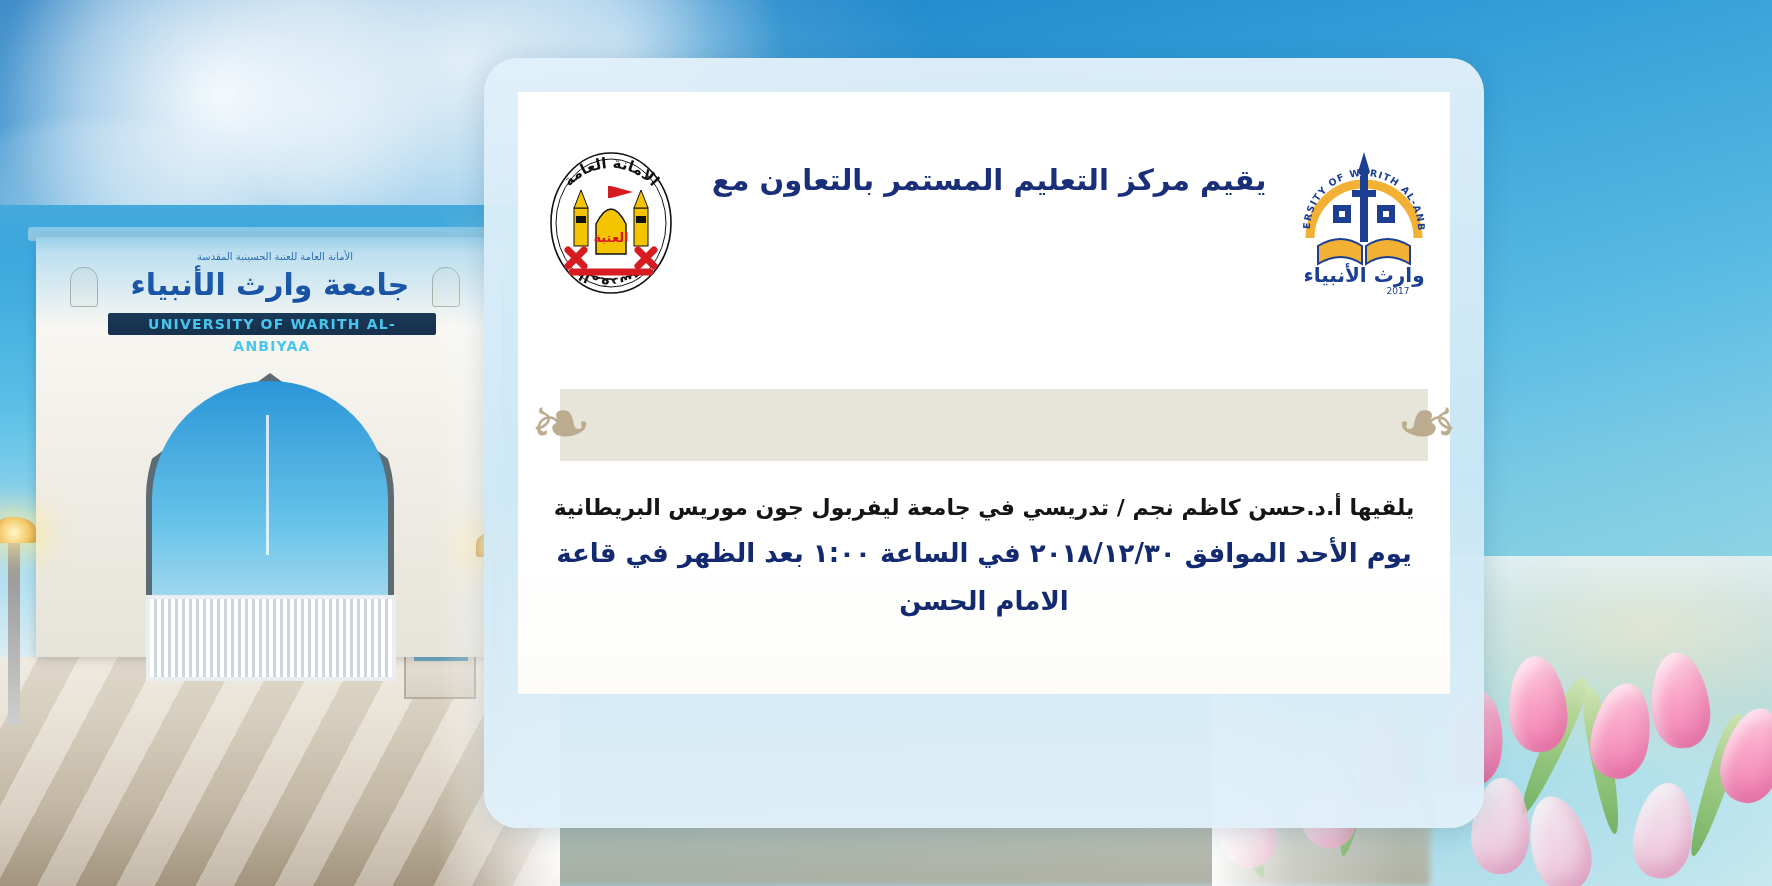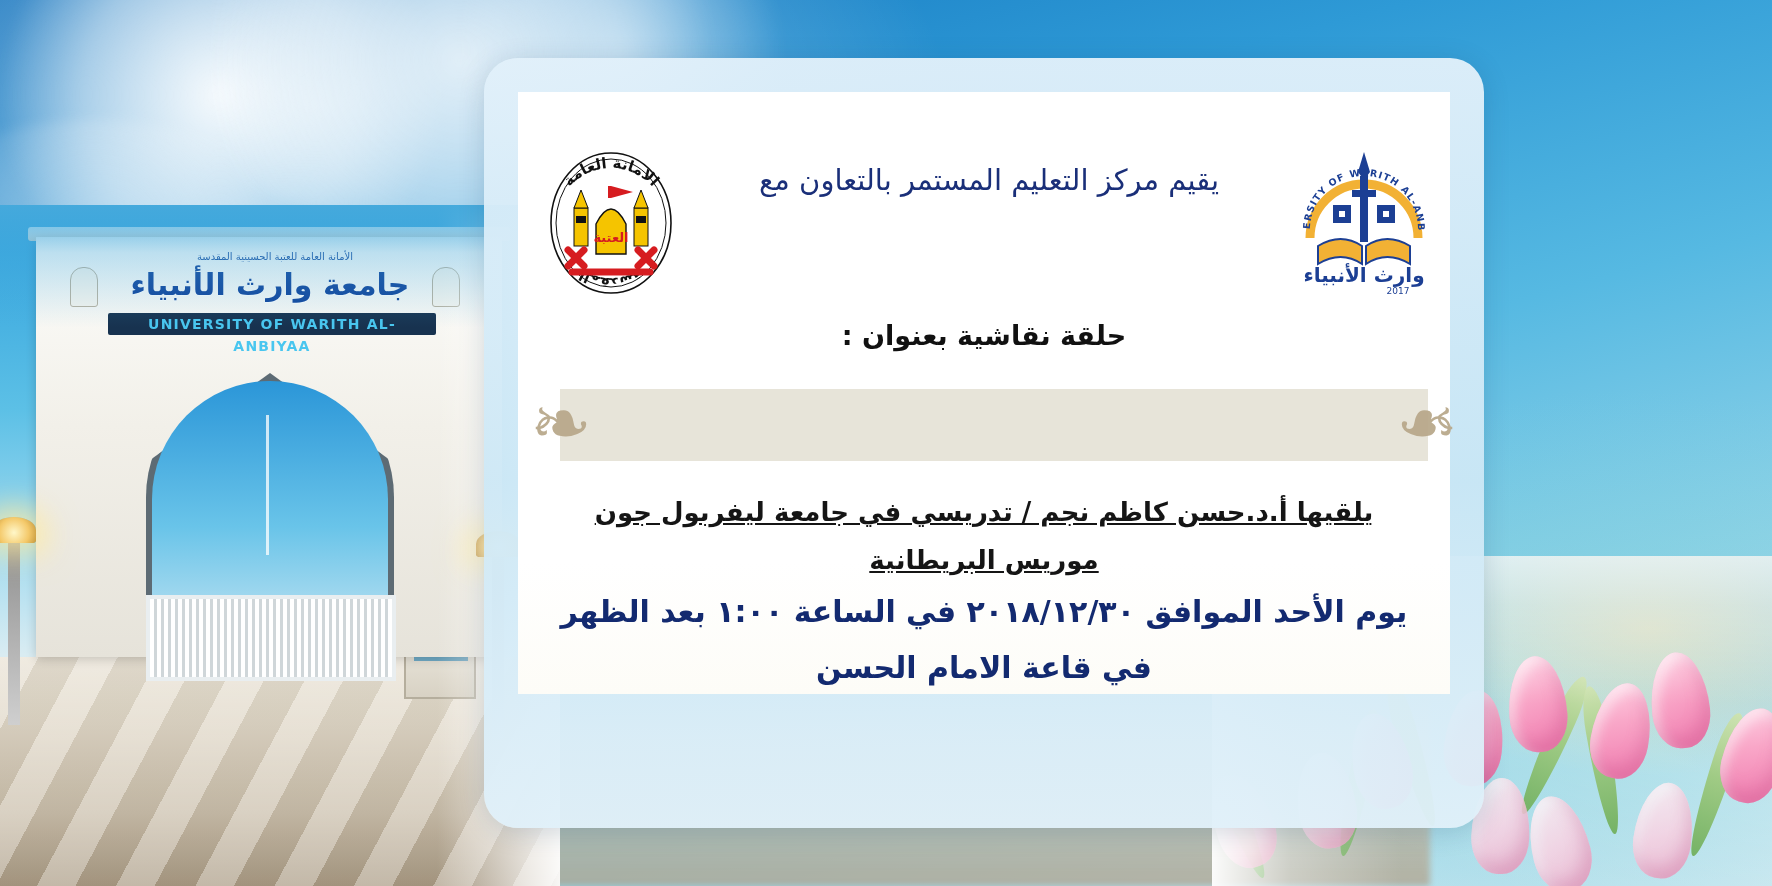"يقيم مركز التعليم المستمر بالتعاون" .header-text { font-weight: normal -> bold }
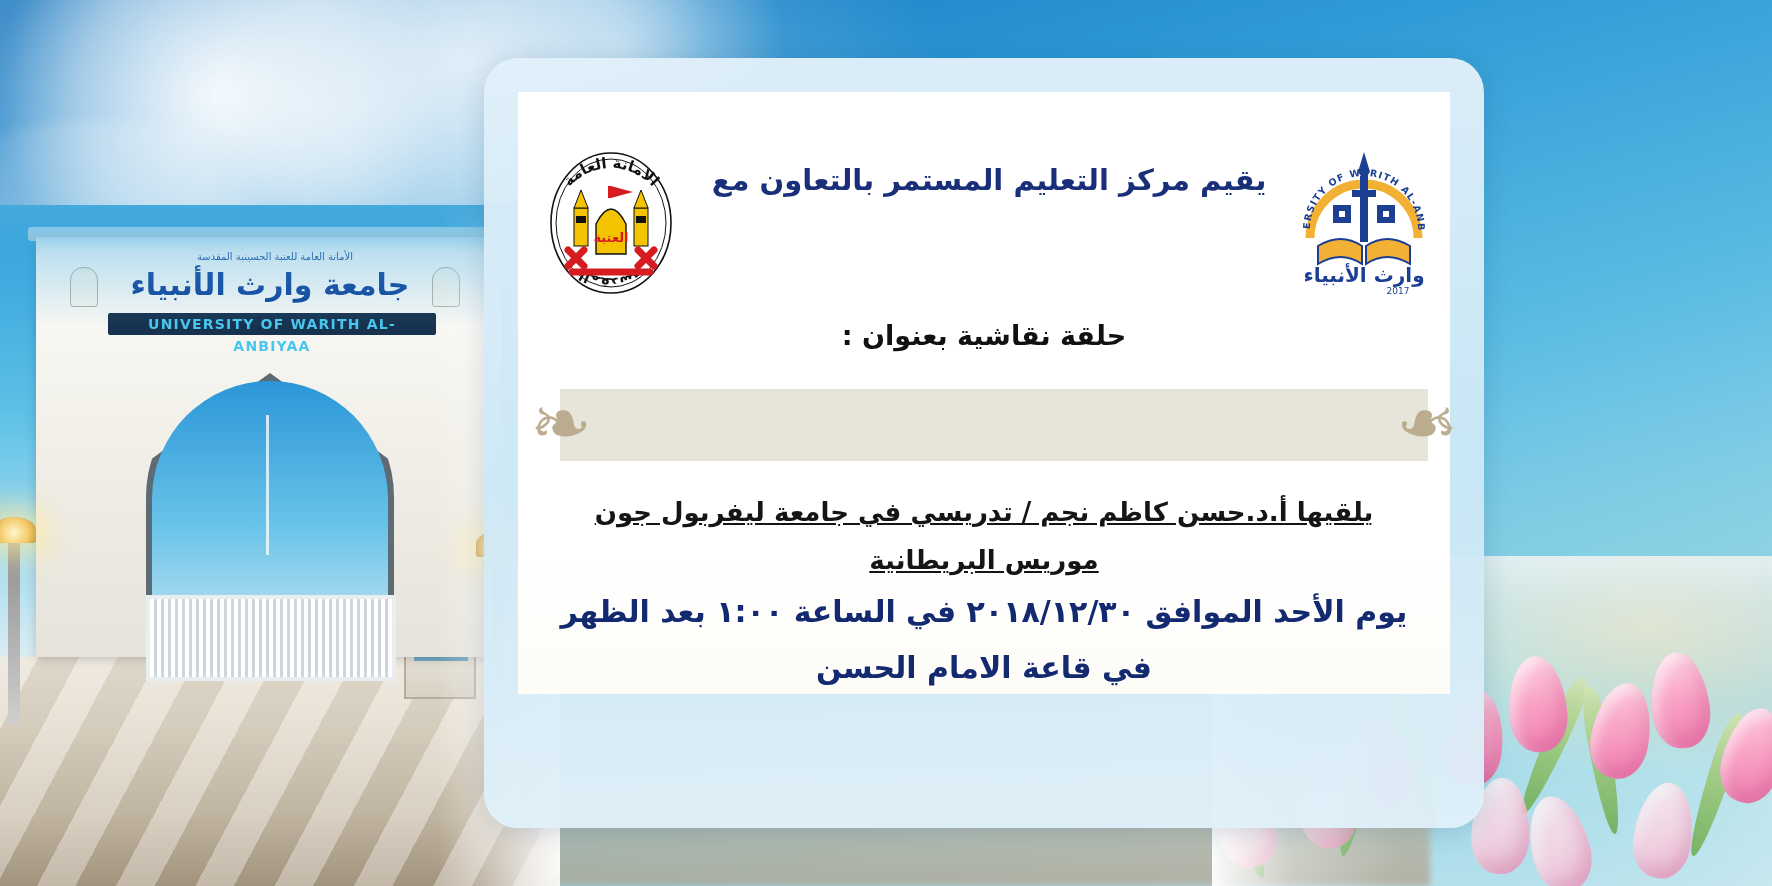"حلقة نقاشية بعنوان :" div.subtitle { html: <div>حلقة نقاشية بعنوان :</div> -> none }
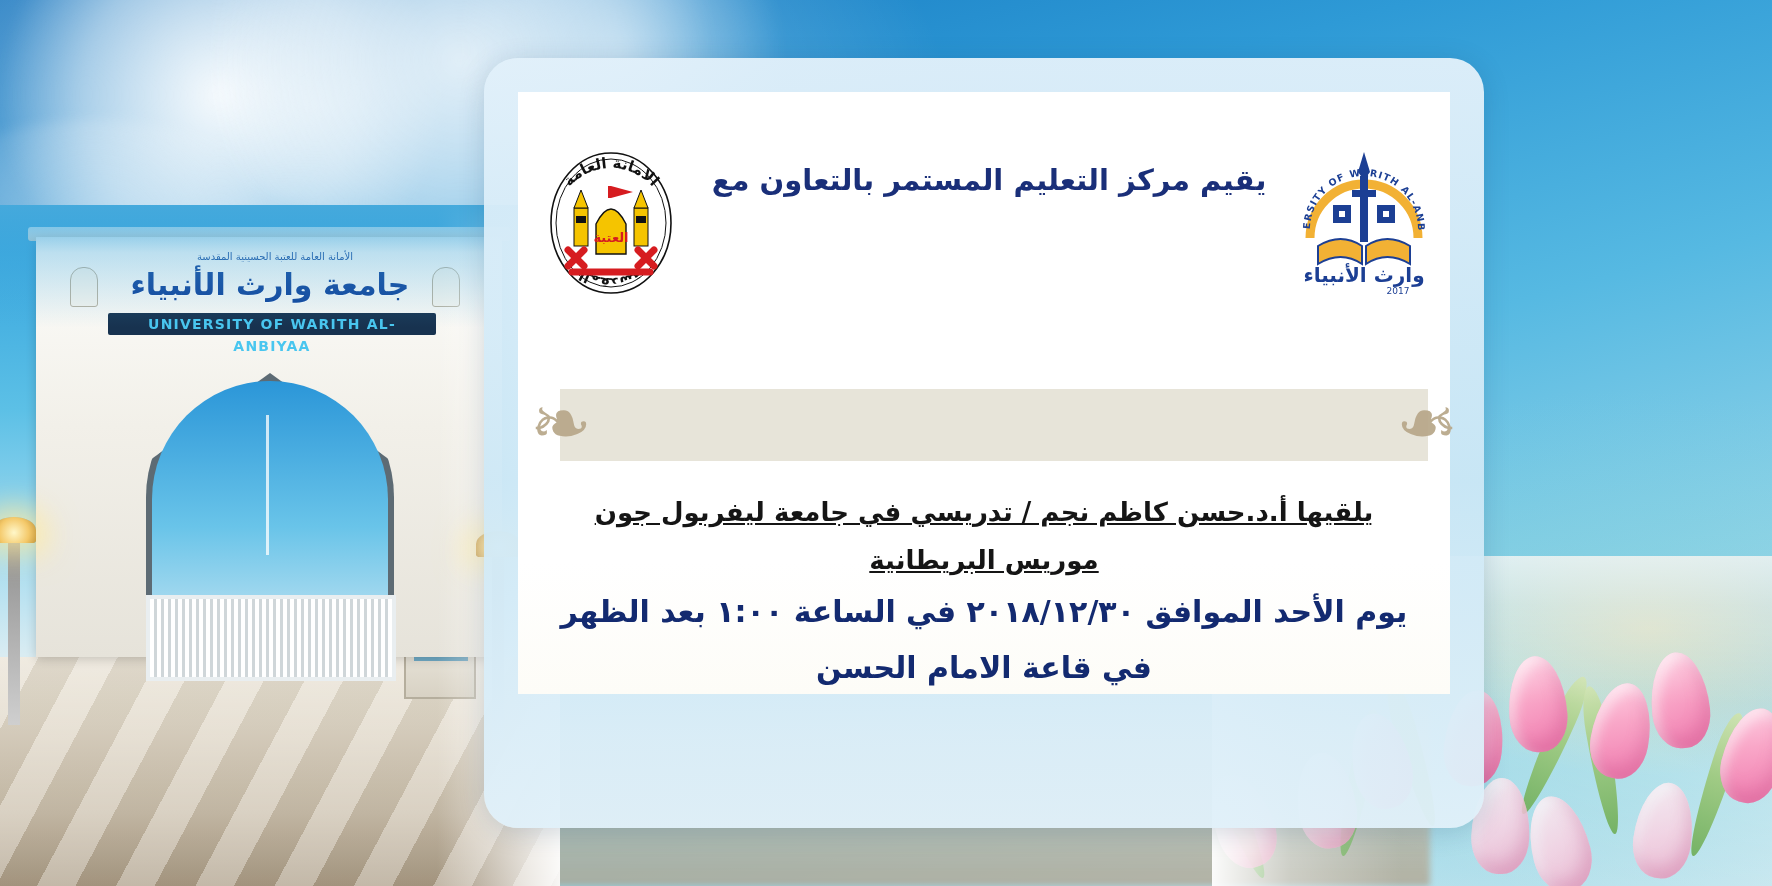"يلقيها أ.د.حسن كاظم نجم /" .line-1 { font-size: 26px -> 22px; text-decoration: underline -> none }
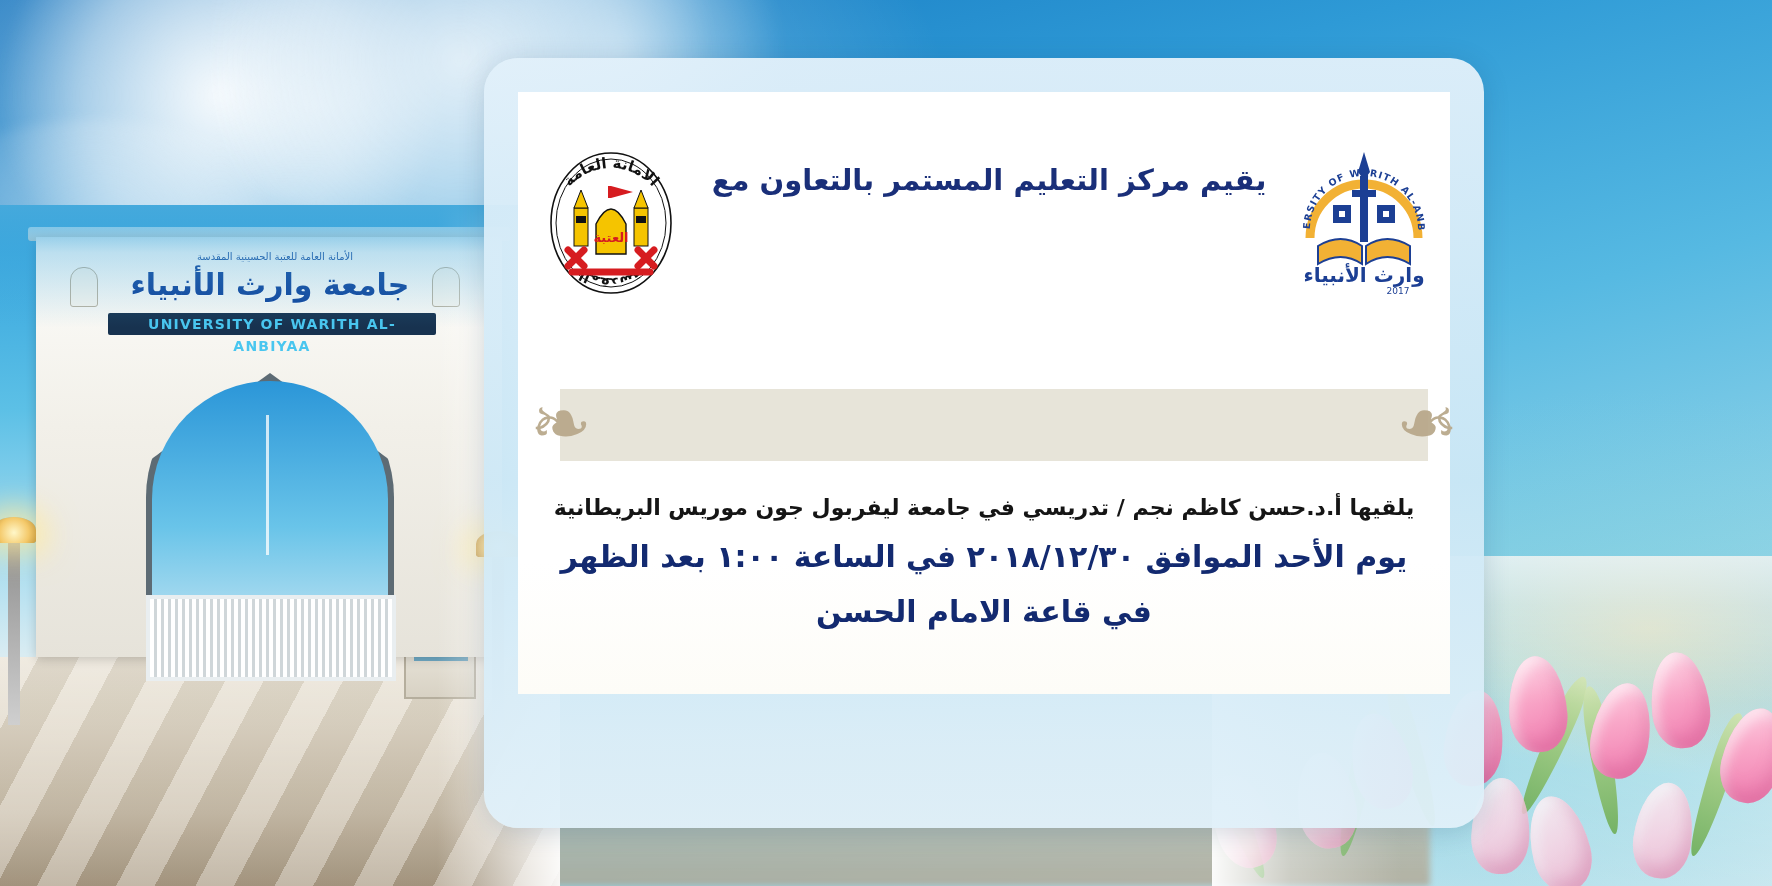"يوم الأحد الموافق ٢٠١٨/١٢/٣٠ في" .line-2 { font-size: 30px -> 26px }
